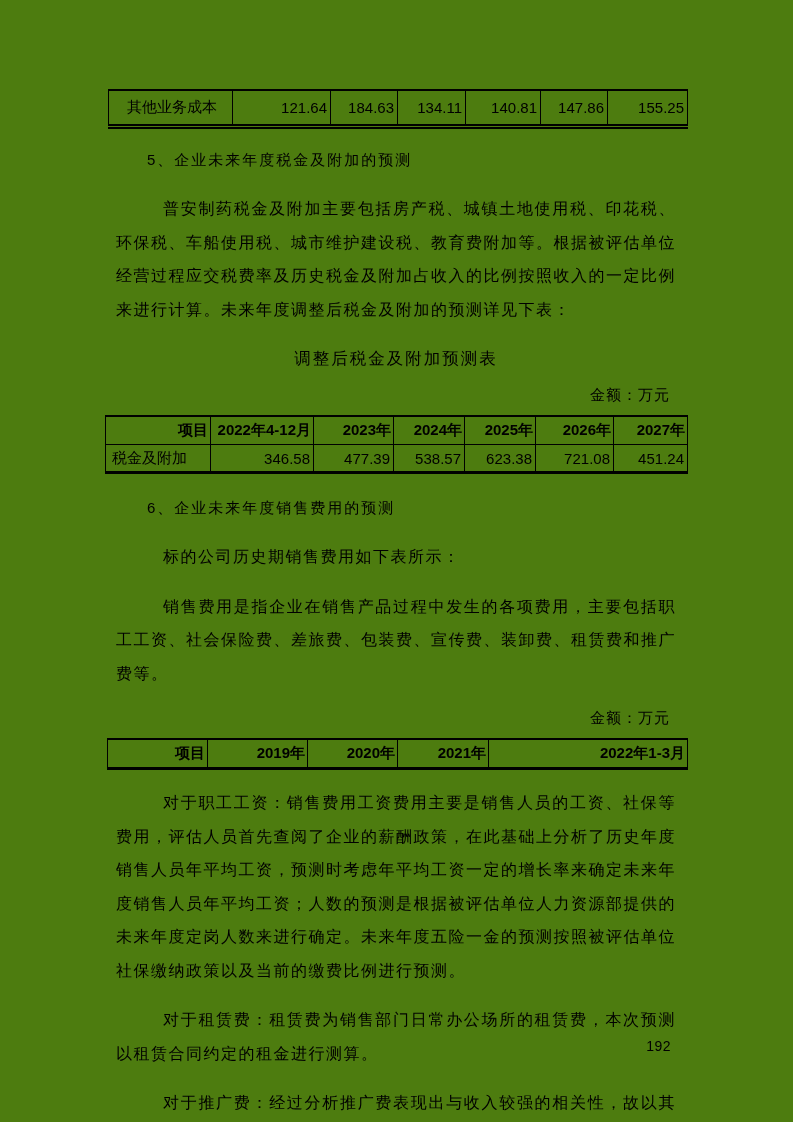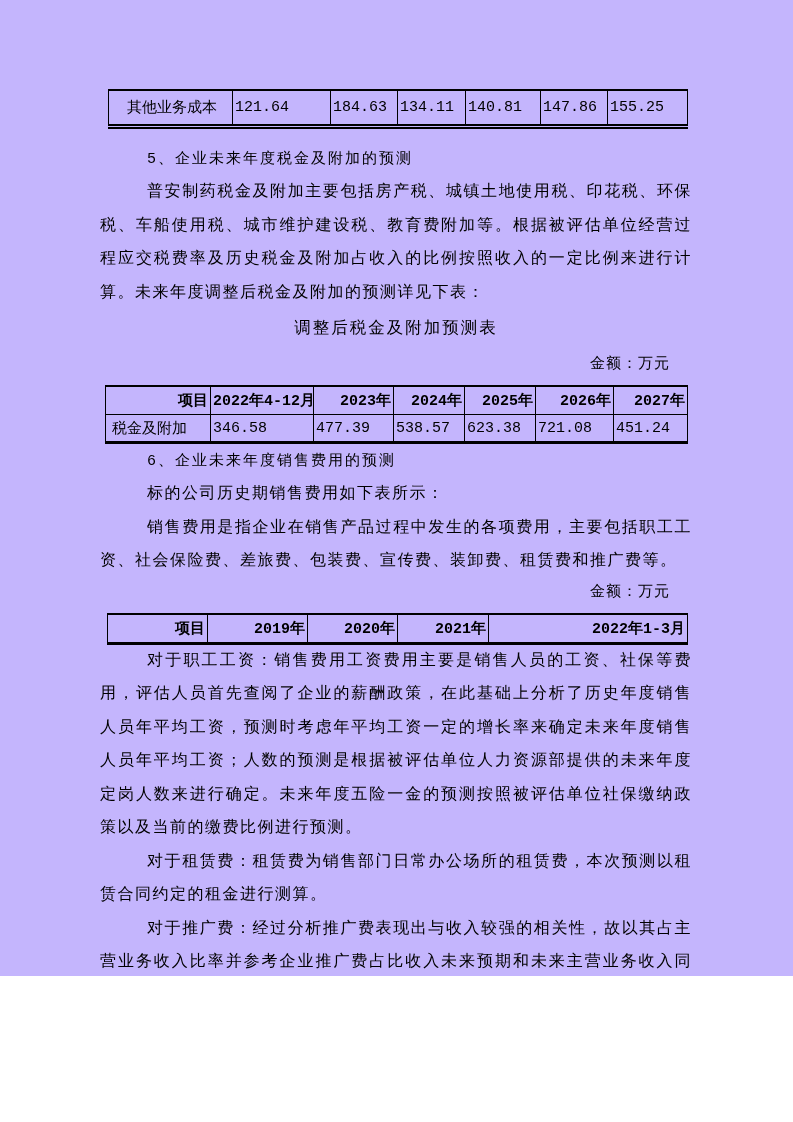"其他业务成本" .page { background: #c4b5fd -> #4d7c0f; font-family: Liberation Mono, monospace -> Liberation Sans, sans-serif; height: 976px -> 1122px }
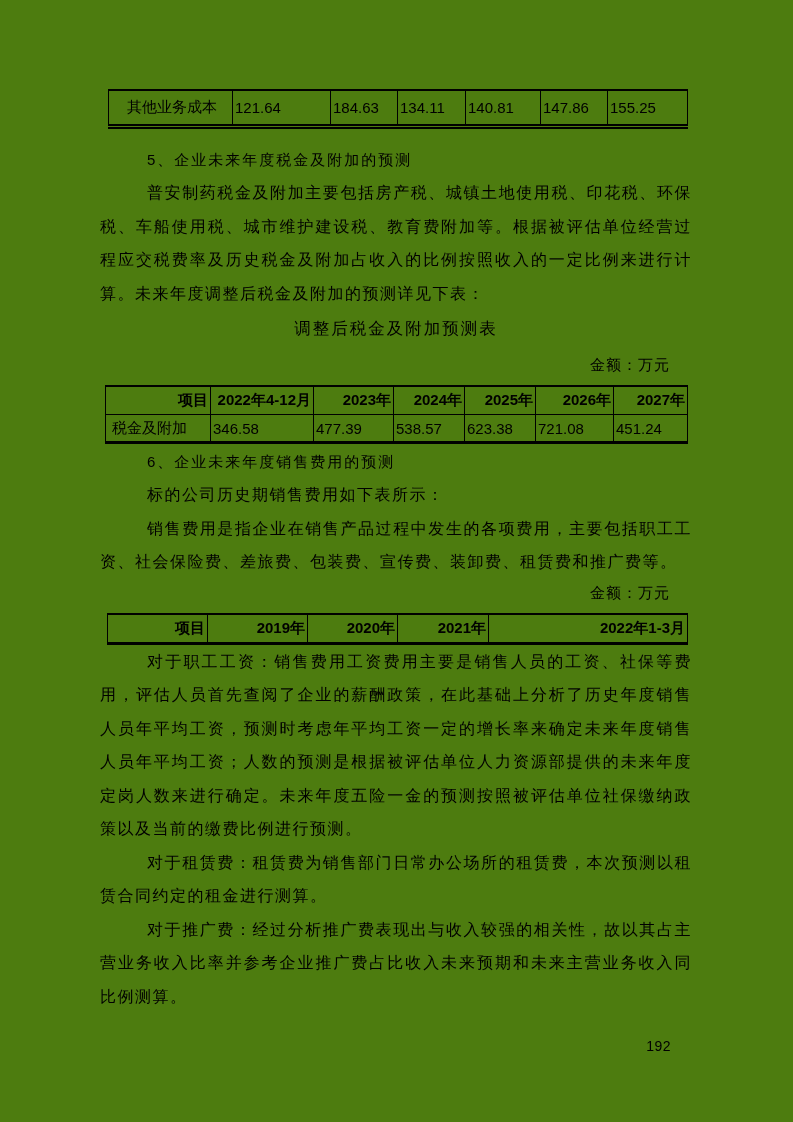"121.64" .tbl td.num { text-align: none -> right }
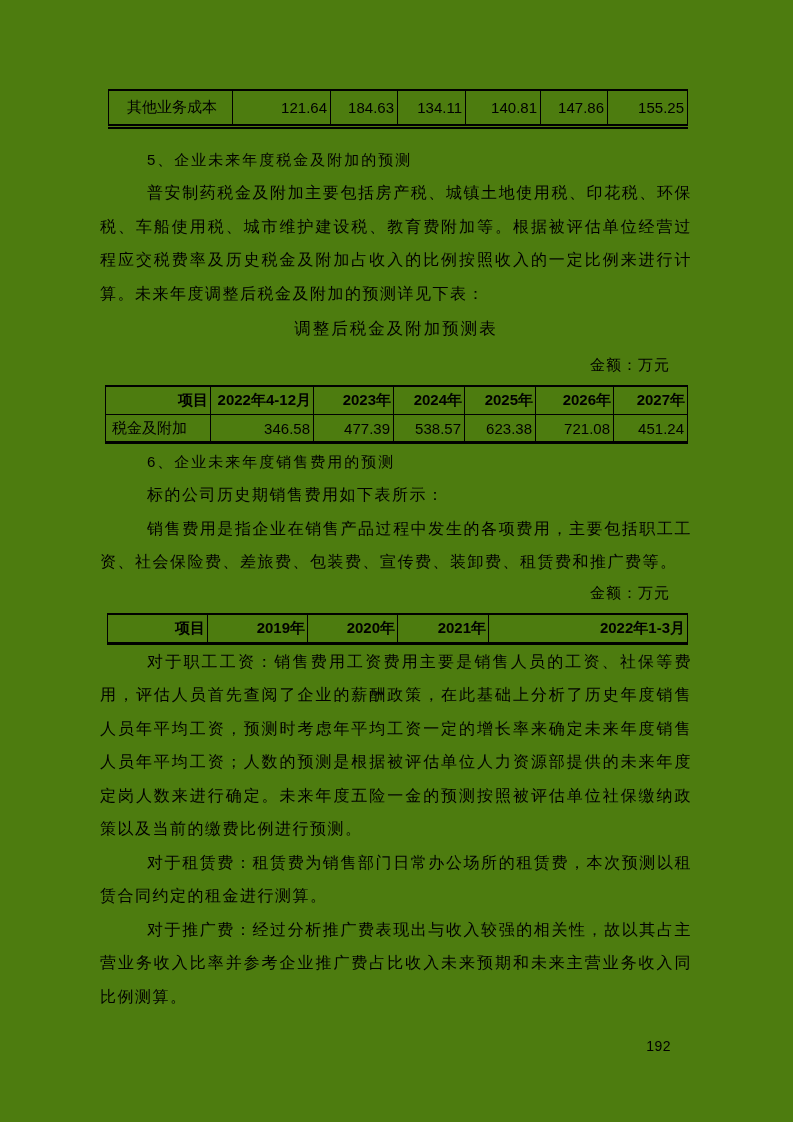"普安制药税金及附加主要包括房产税、城镇土地使用税、印花税、环保税、车船使用税、城" p.bodytext { margin: 0 -> 16px }
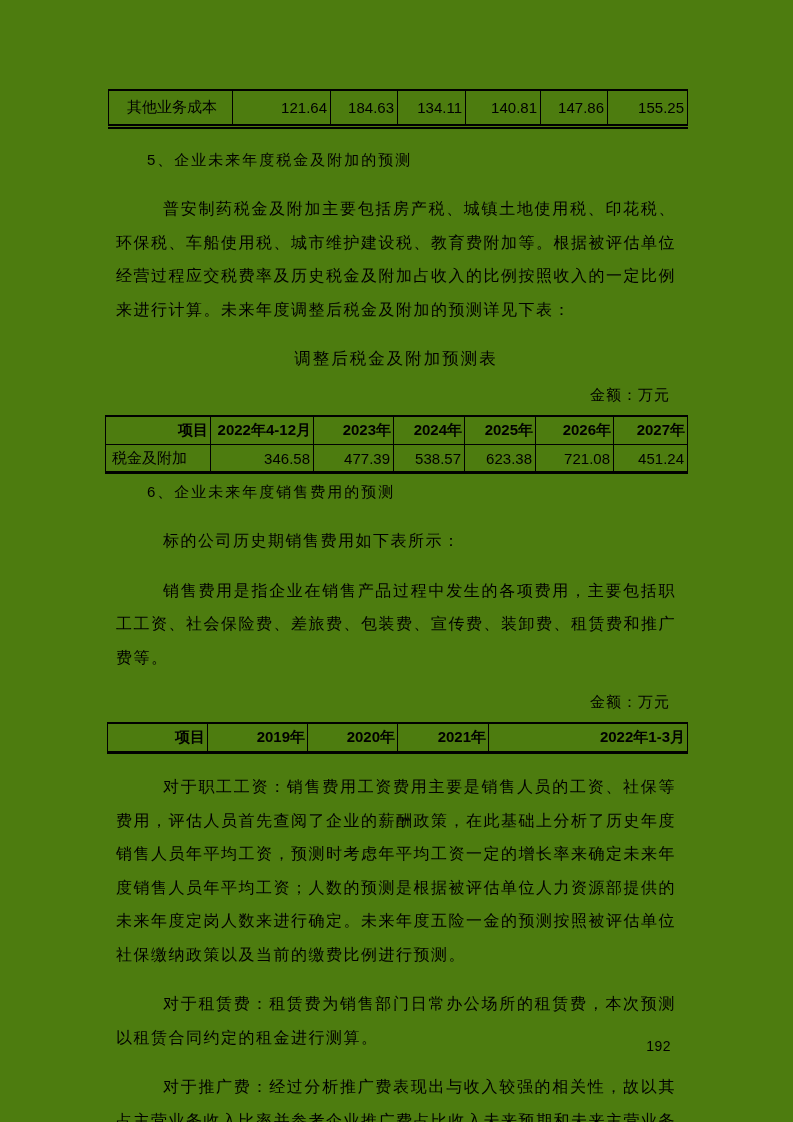"6、企业未来年度销售费用的预测" .mt-h6 { margin-top: 1px -> 17px }
